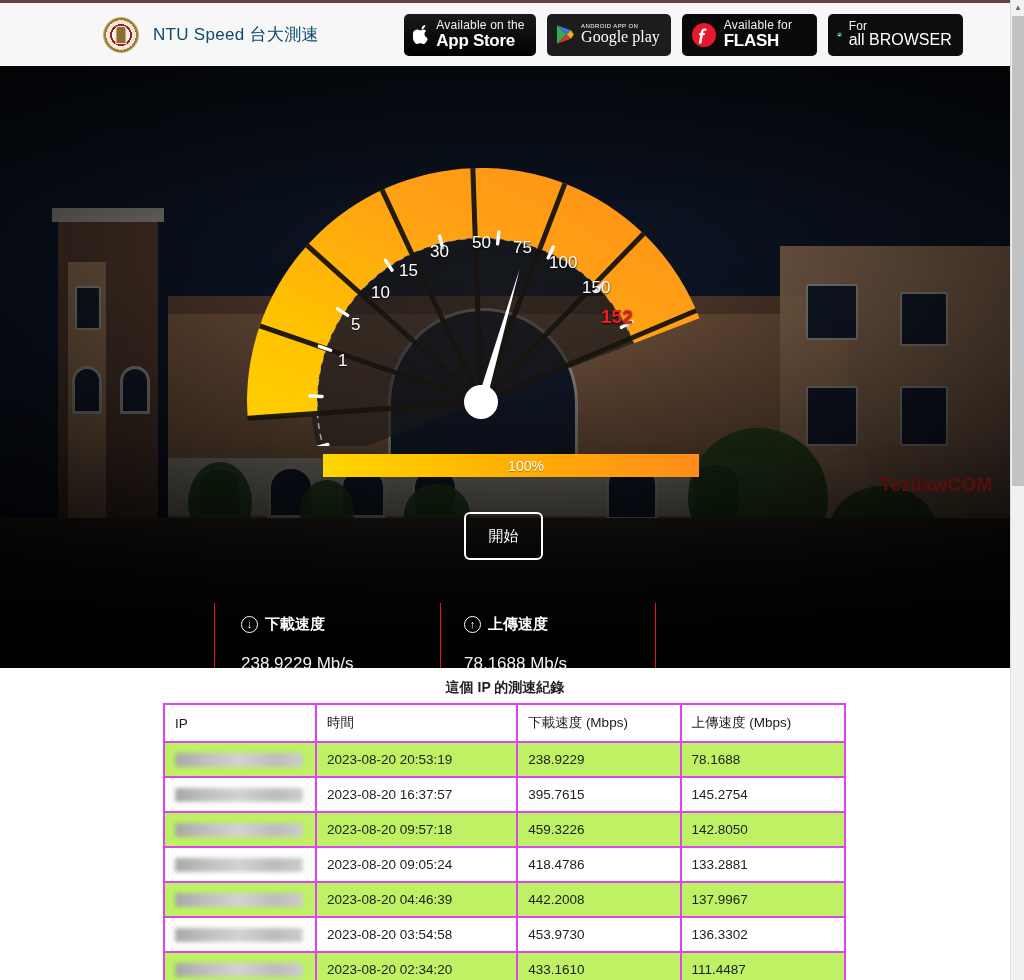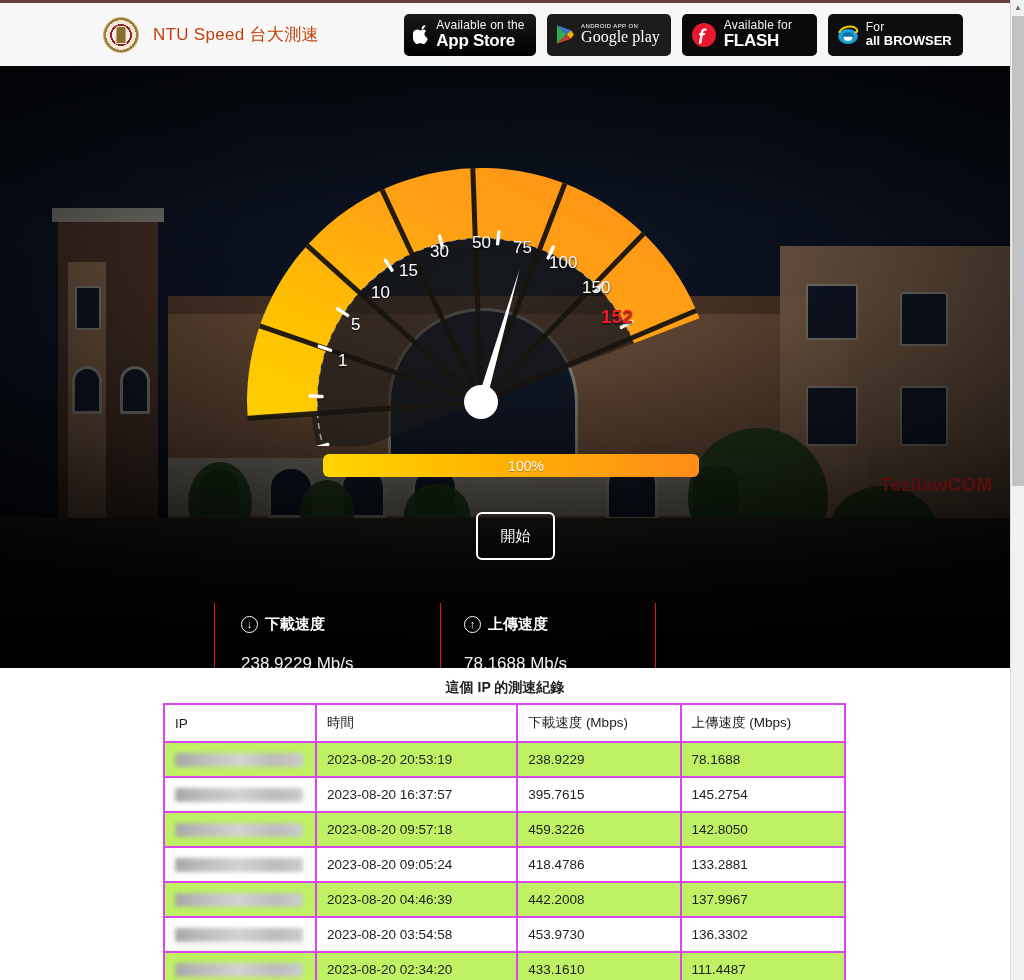"NTU Speed 台大測速" .brand-title { color: #c2410c -> #0c4a6e }
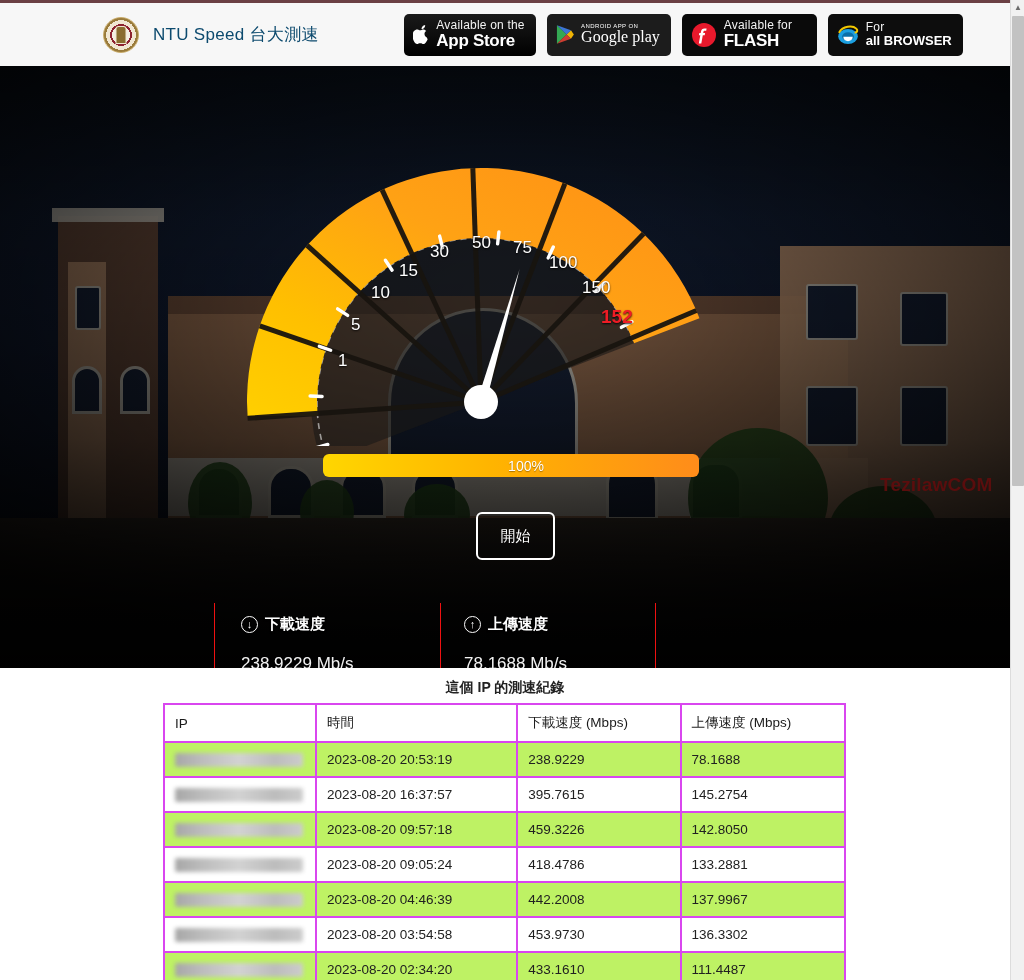"all BROWSER" .badge-lg-s { font-size: 13px -> 16px; font-weight: bold -> normal }
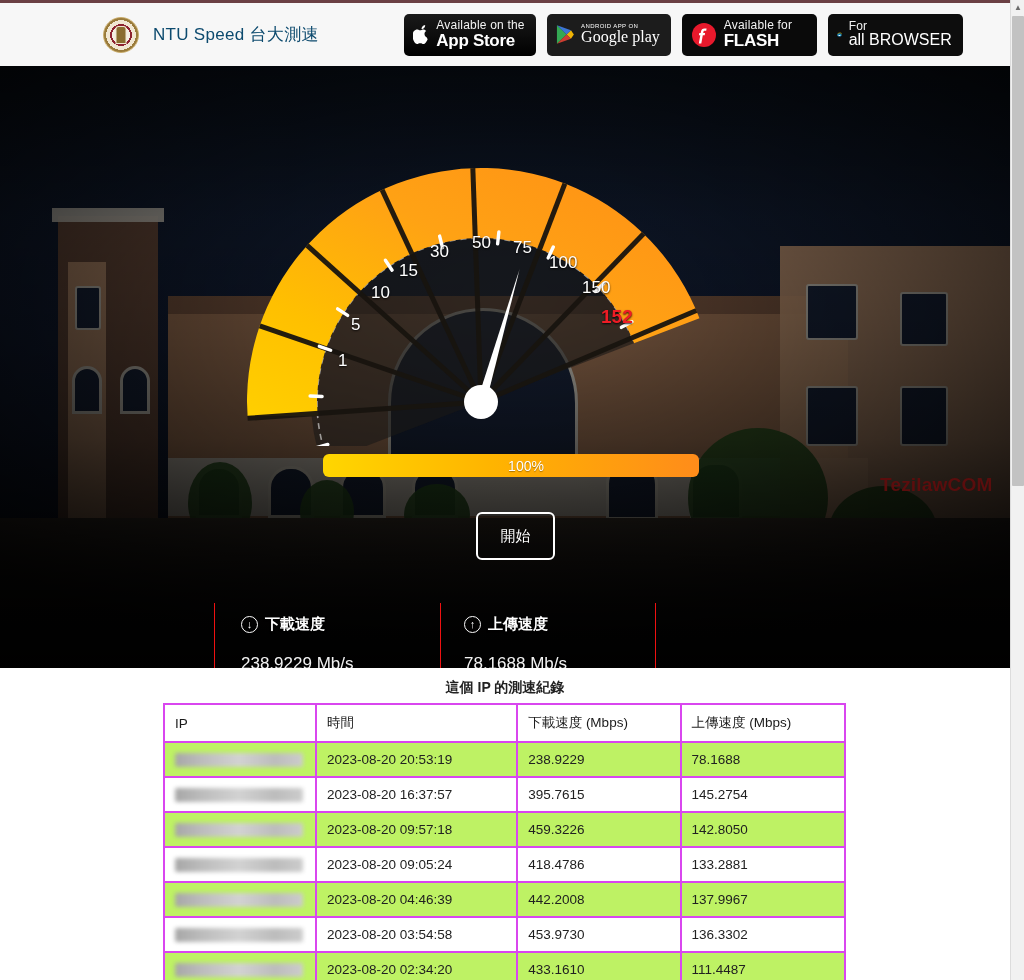"100%" .progress { border-radius: 6px -> 0 }
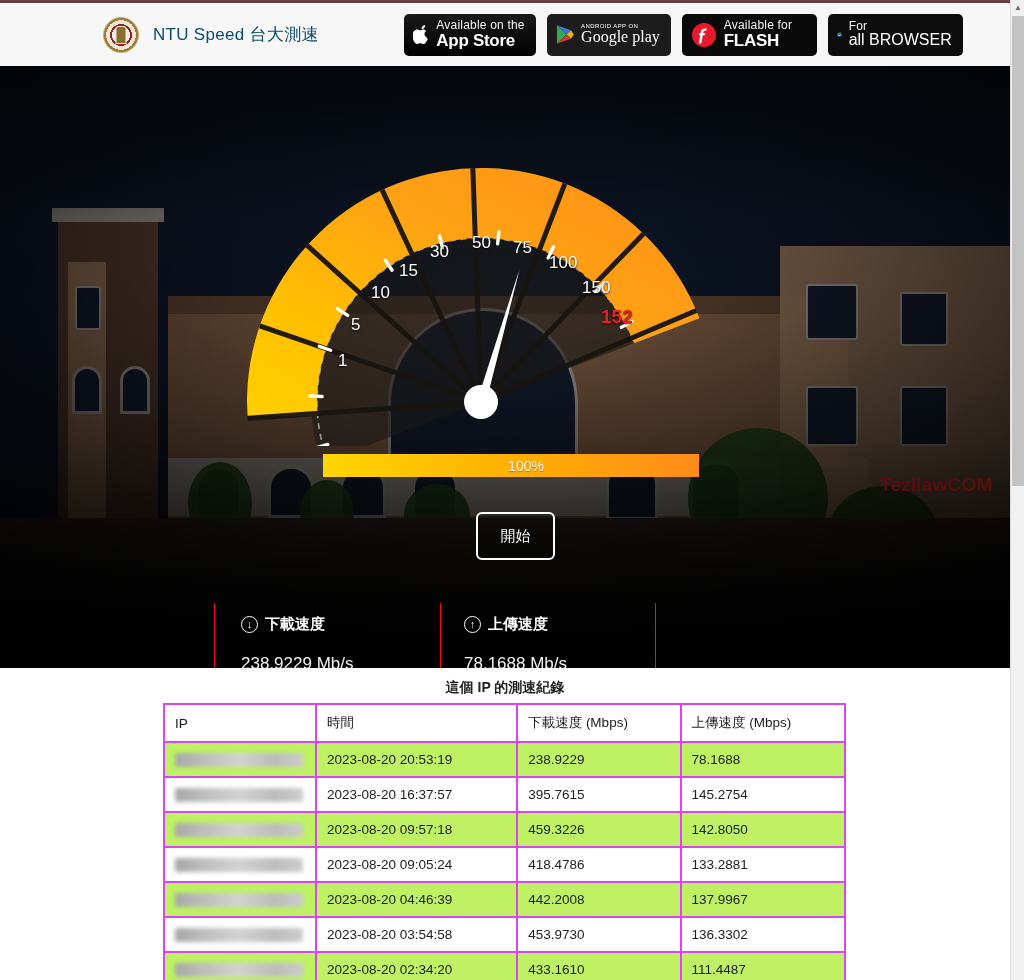"開始" .start-btn { margin-left: 12px -> none }
